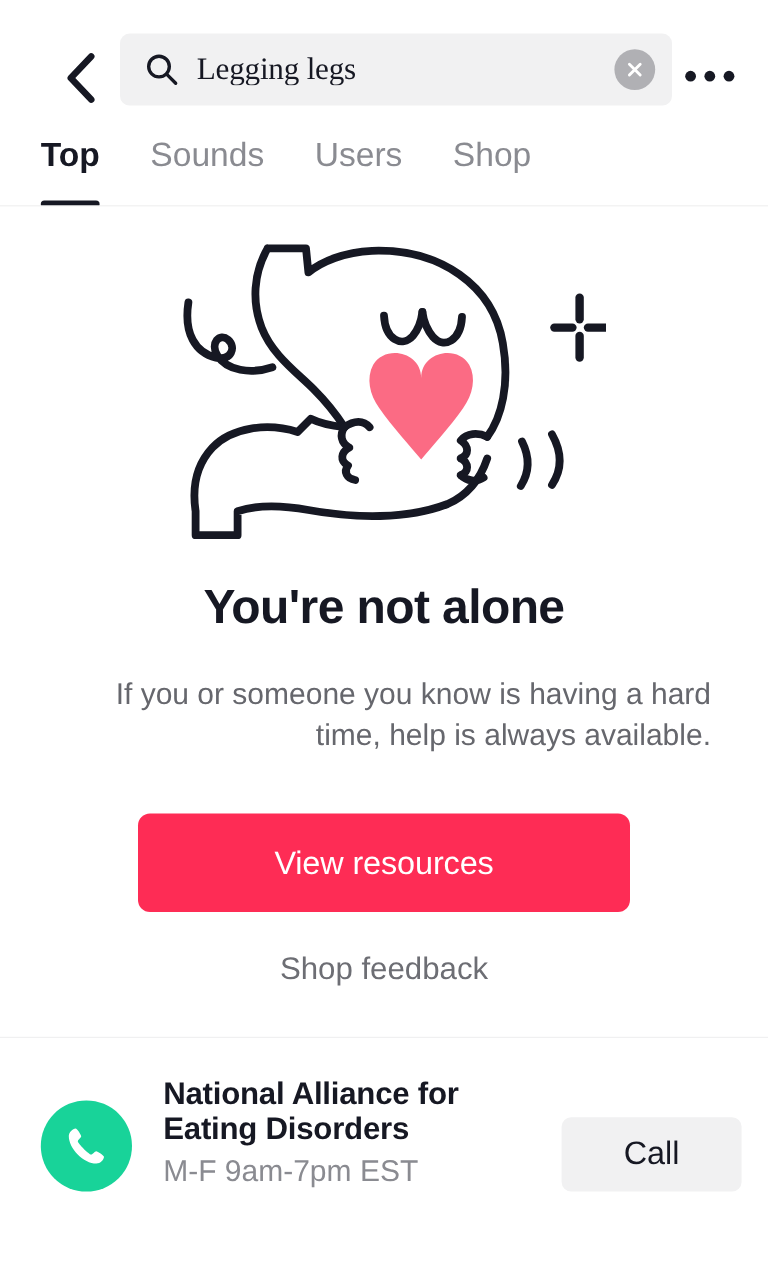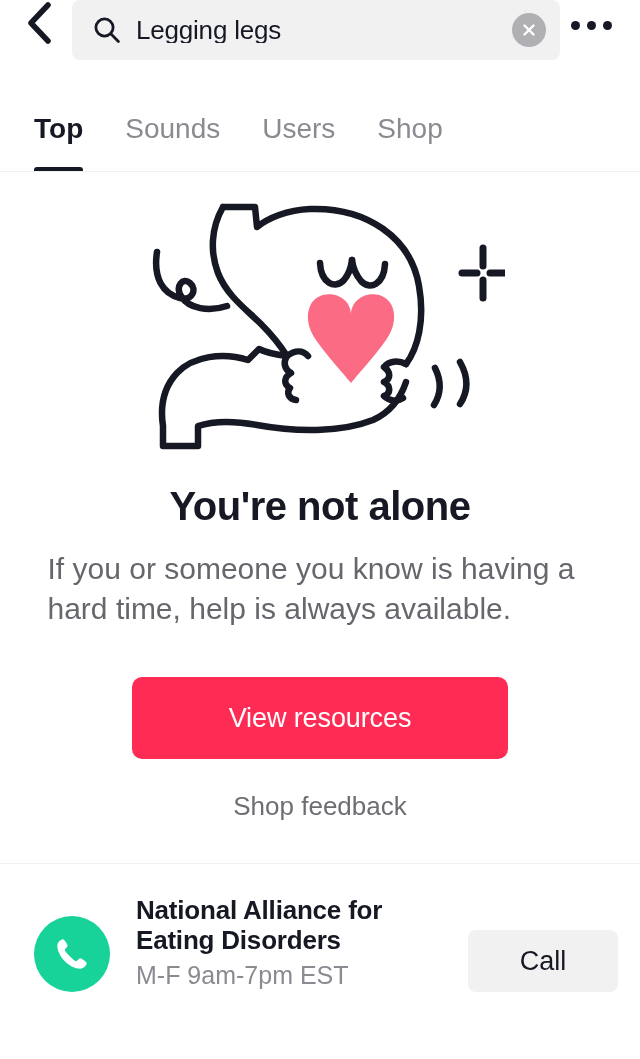"Legging legs" .header { align-items: flex-start -> flex-end; font-family: none -> Liberation Serif, serif; padding: 0 18px 0 16px -> 0 18px 0 44px }
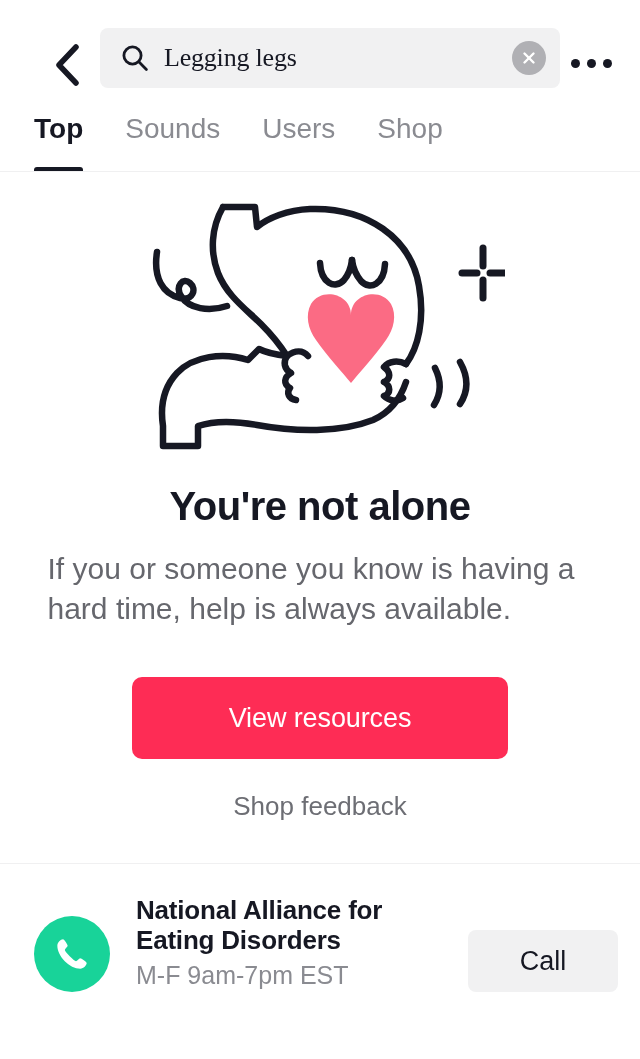"If you or someone you" .subhead { font-size: 30px -> 25px; margin: 20px auto 0 -> 34px auto 0; text-align: left -> right }
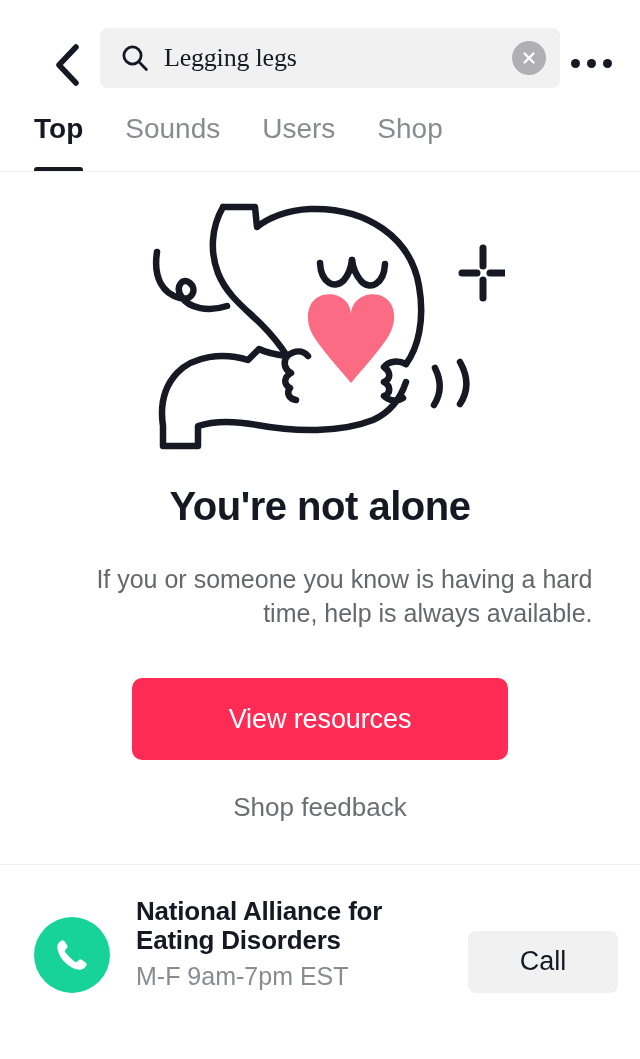"View resources" .cta { width: 376px -> 410px }
